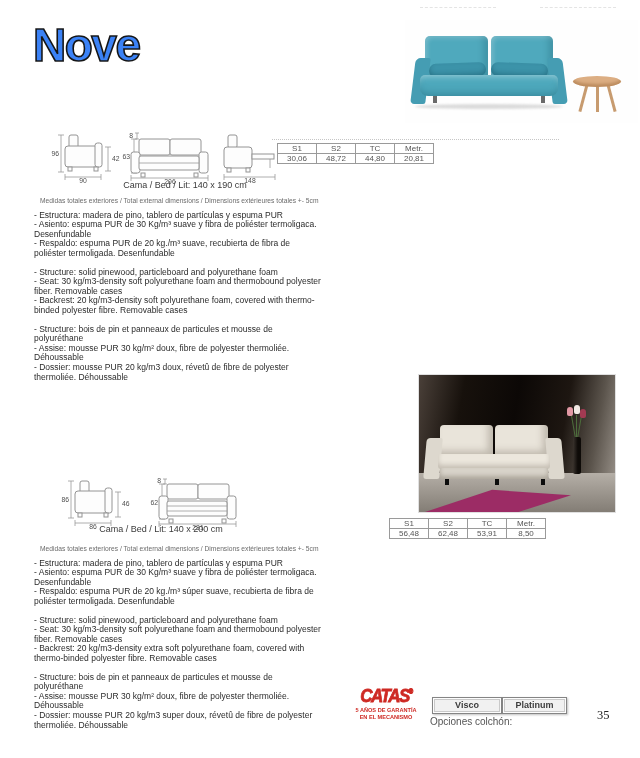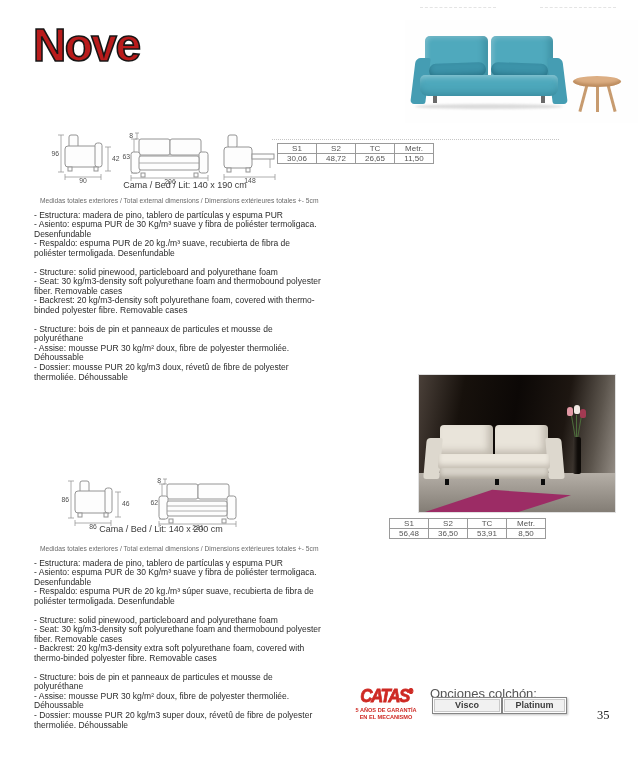"Nove" .product-title { color: #b91c1c -> #3b82f6 }
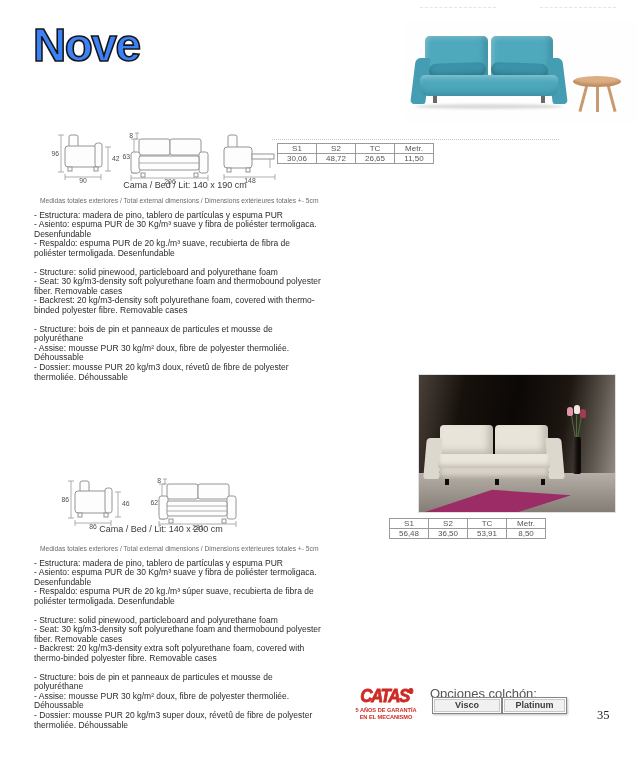"26,65" td { text: 26,65 -> 44,80 }
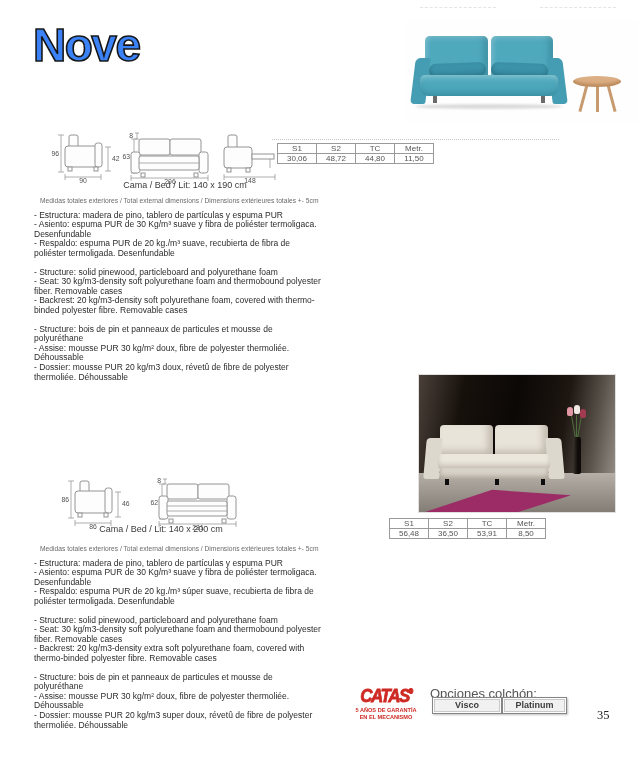"11,50" td { text: 11,50 -> 20,81 }
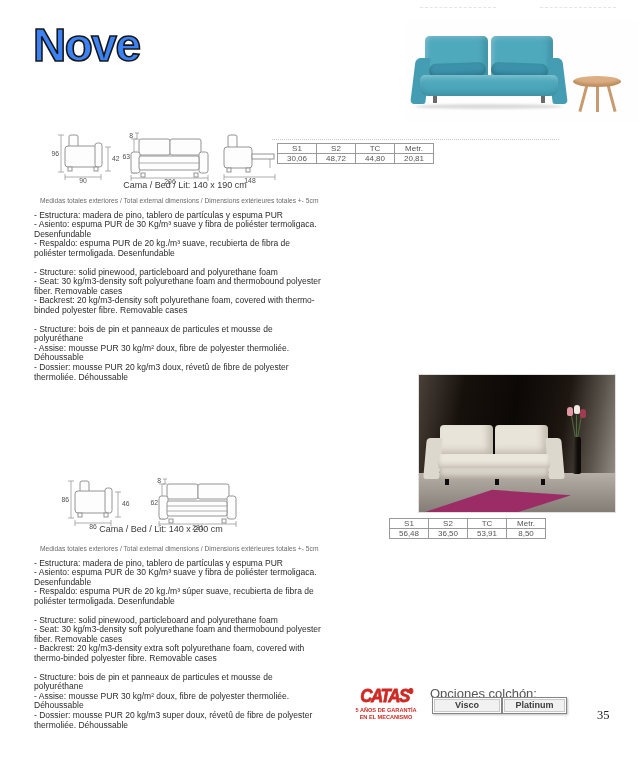"36,50" td { text: 36,50 -> 62,48 }
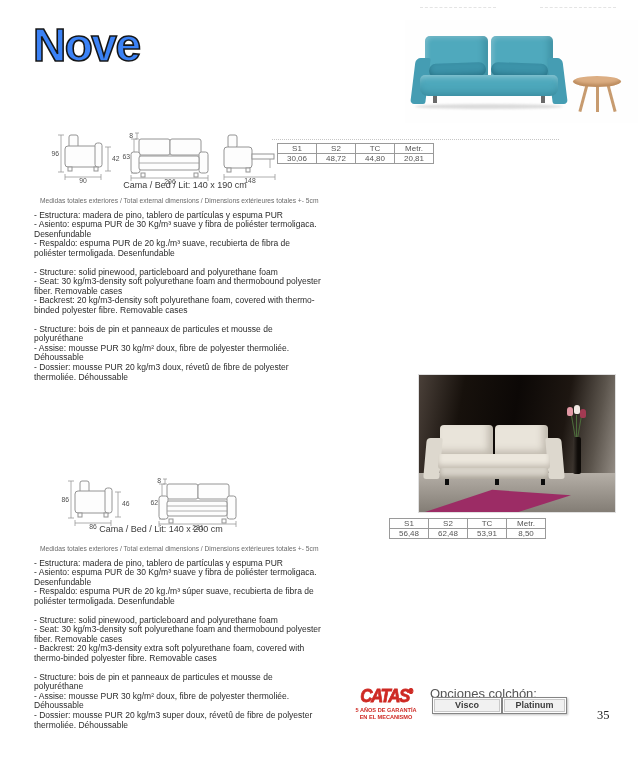"Opciones colchón:" .options-label { font-size: 13px -> 10px; top: 686px -> 716px }
